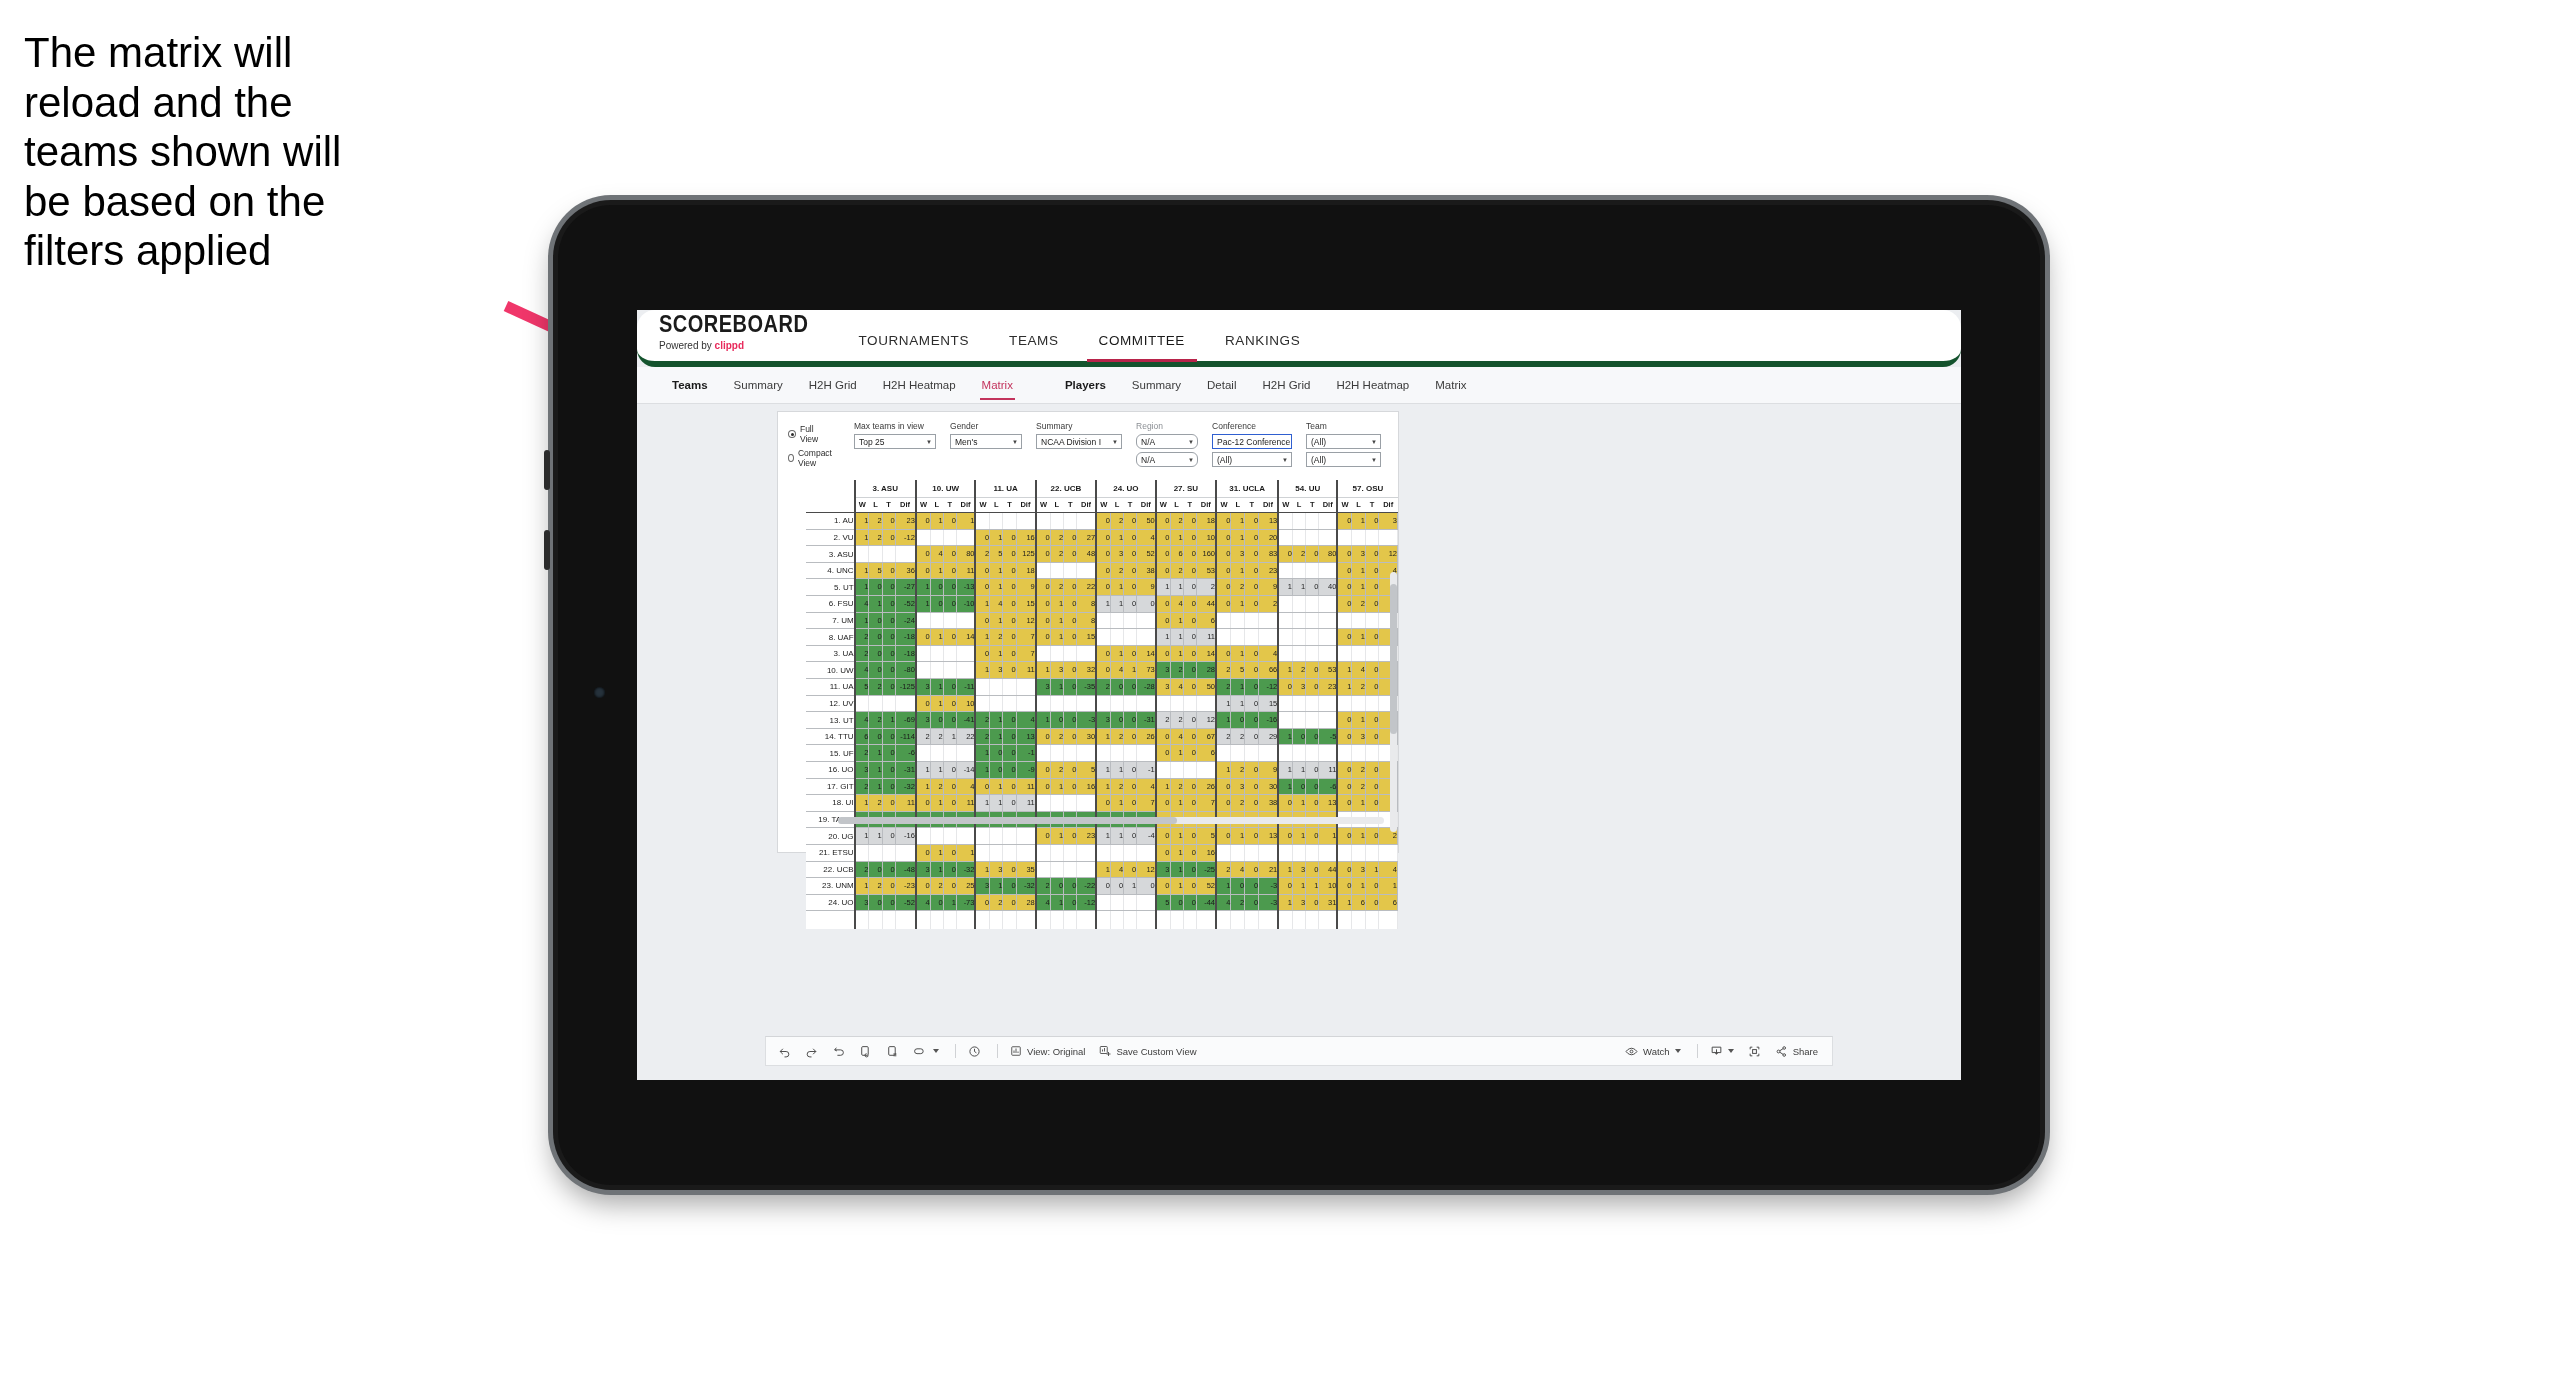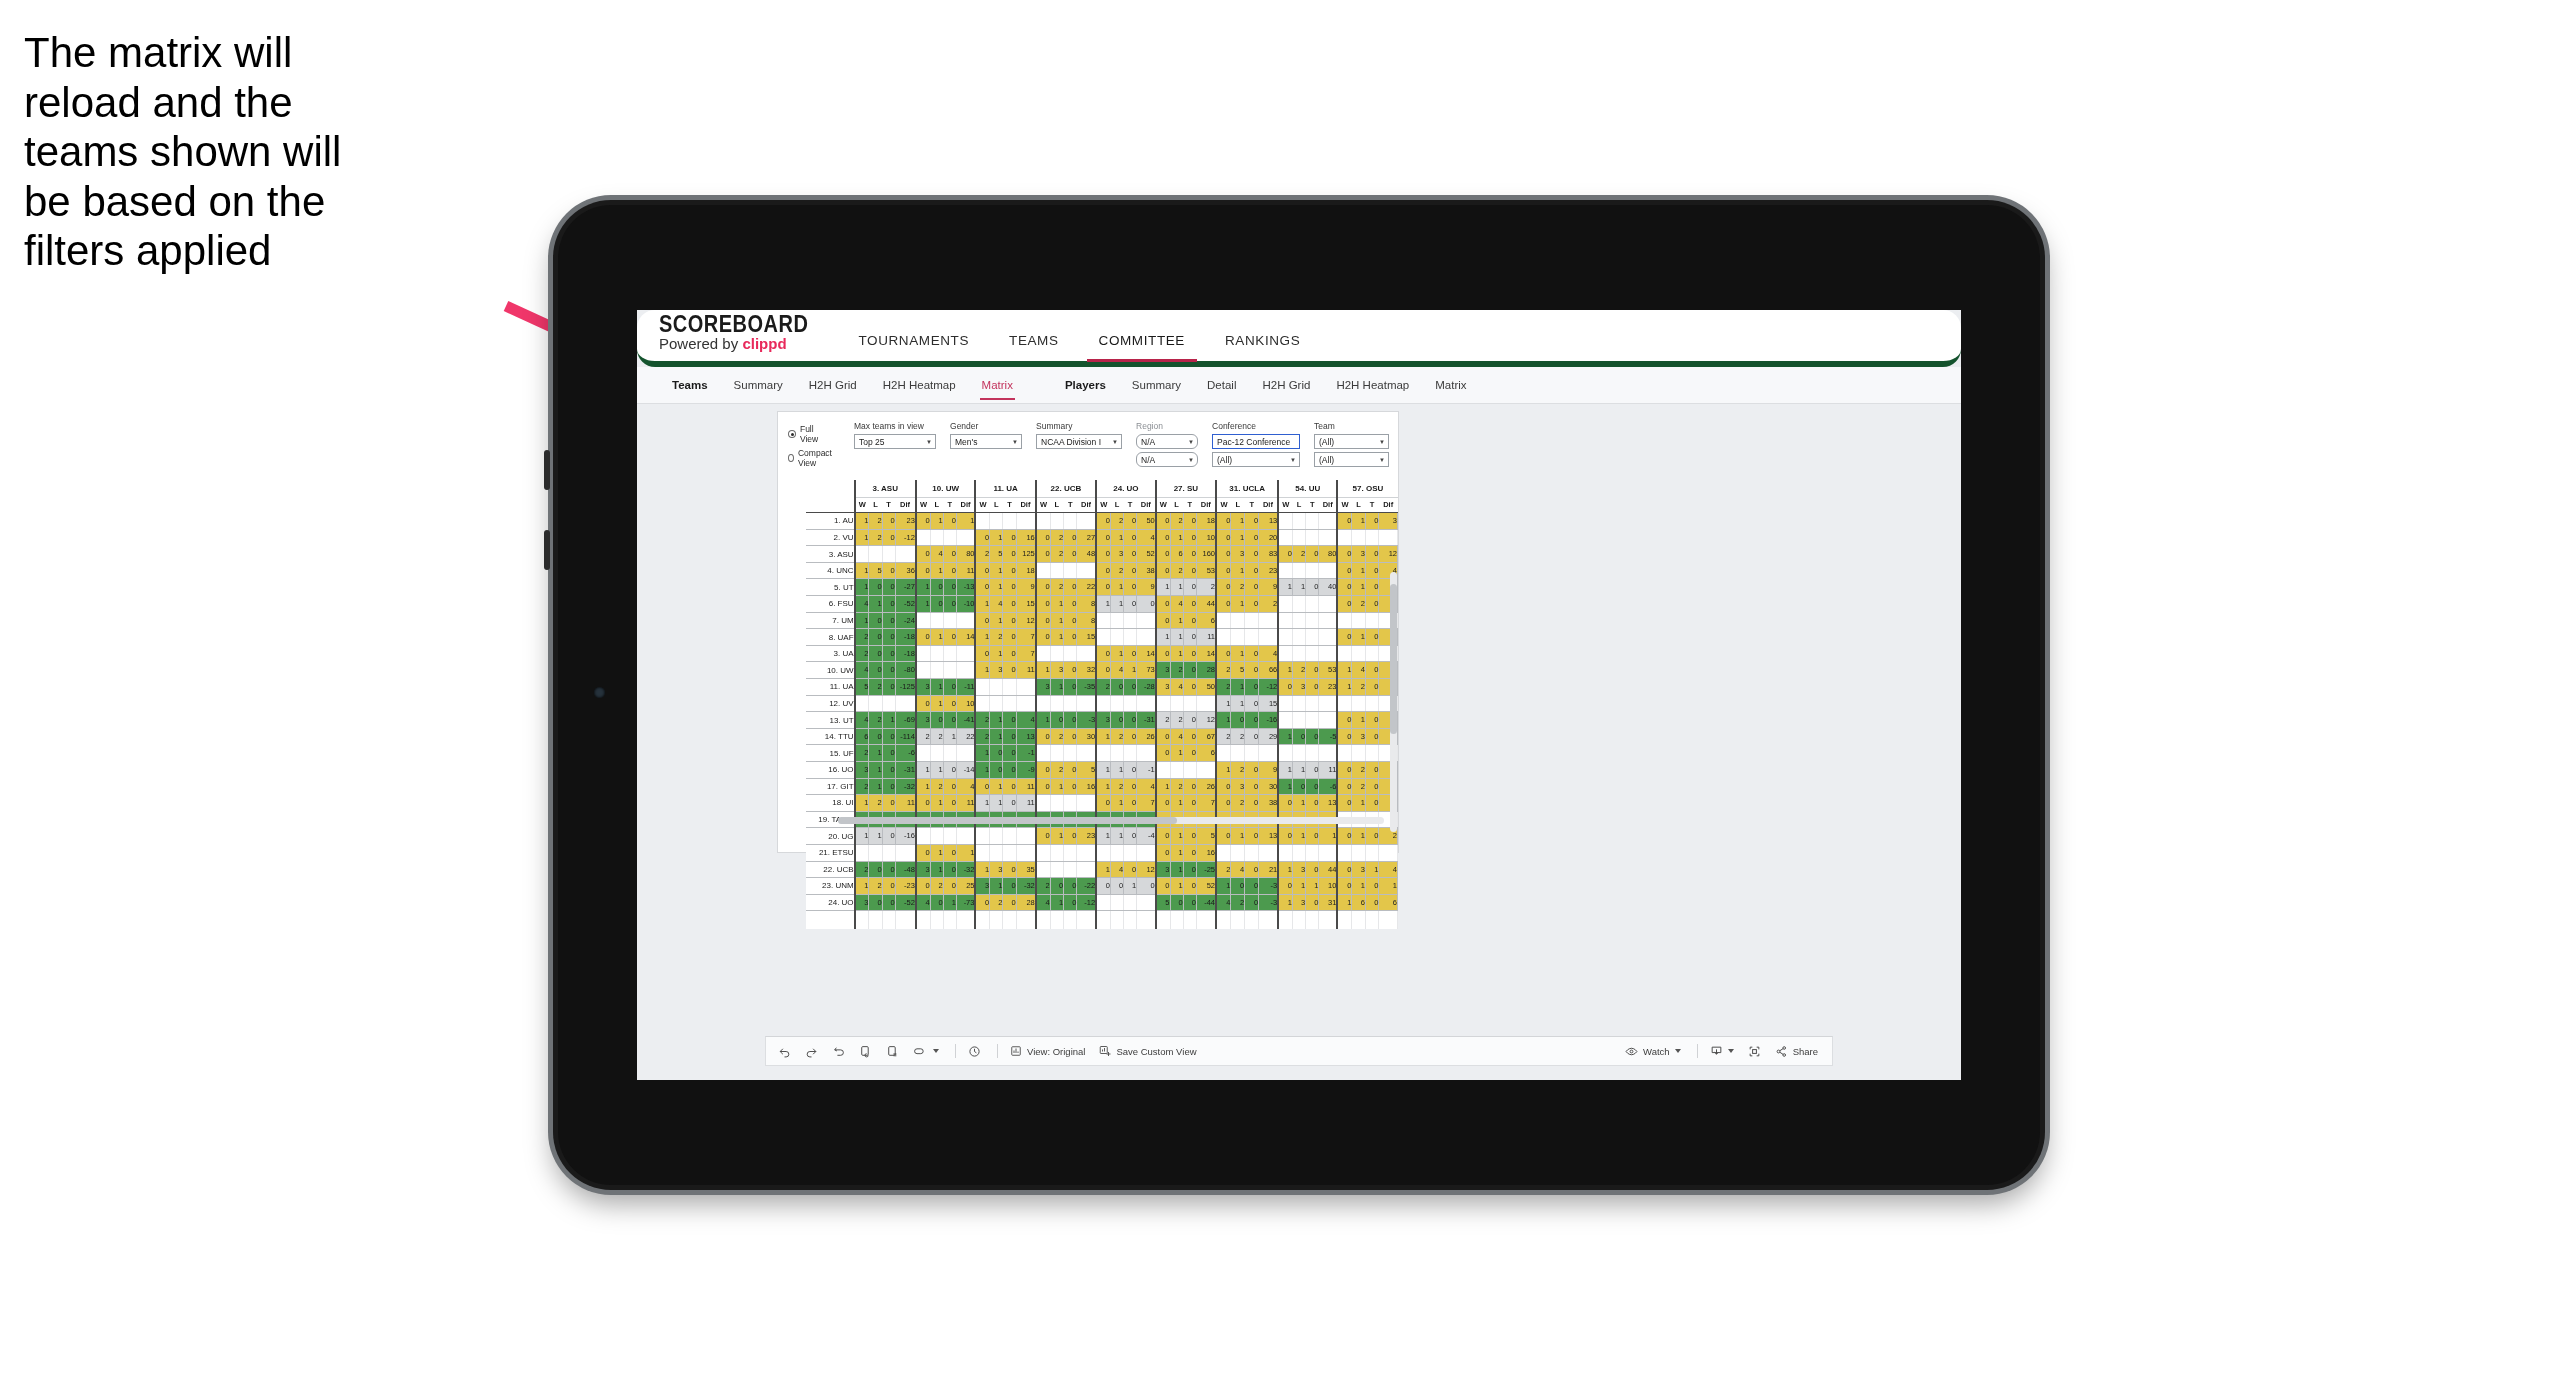"Powered by clippd" .brand .powered { font-size: 15px -> 10px }
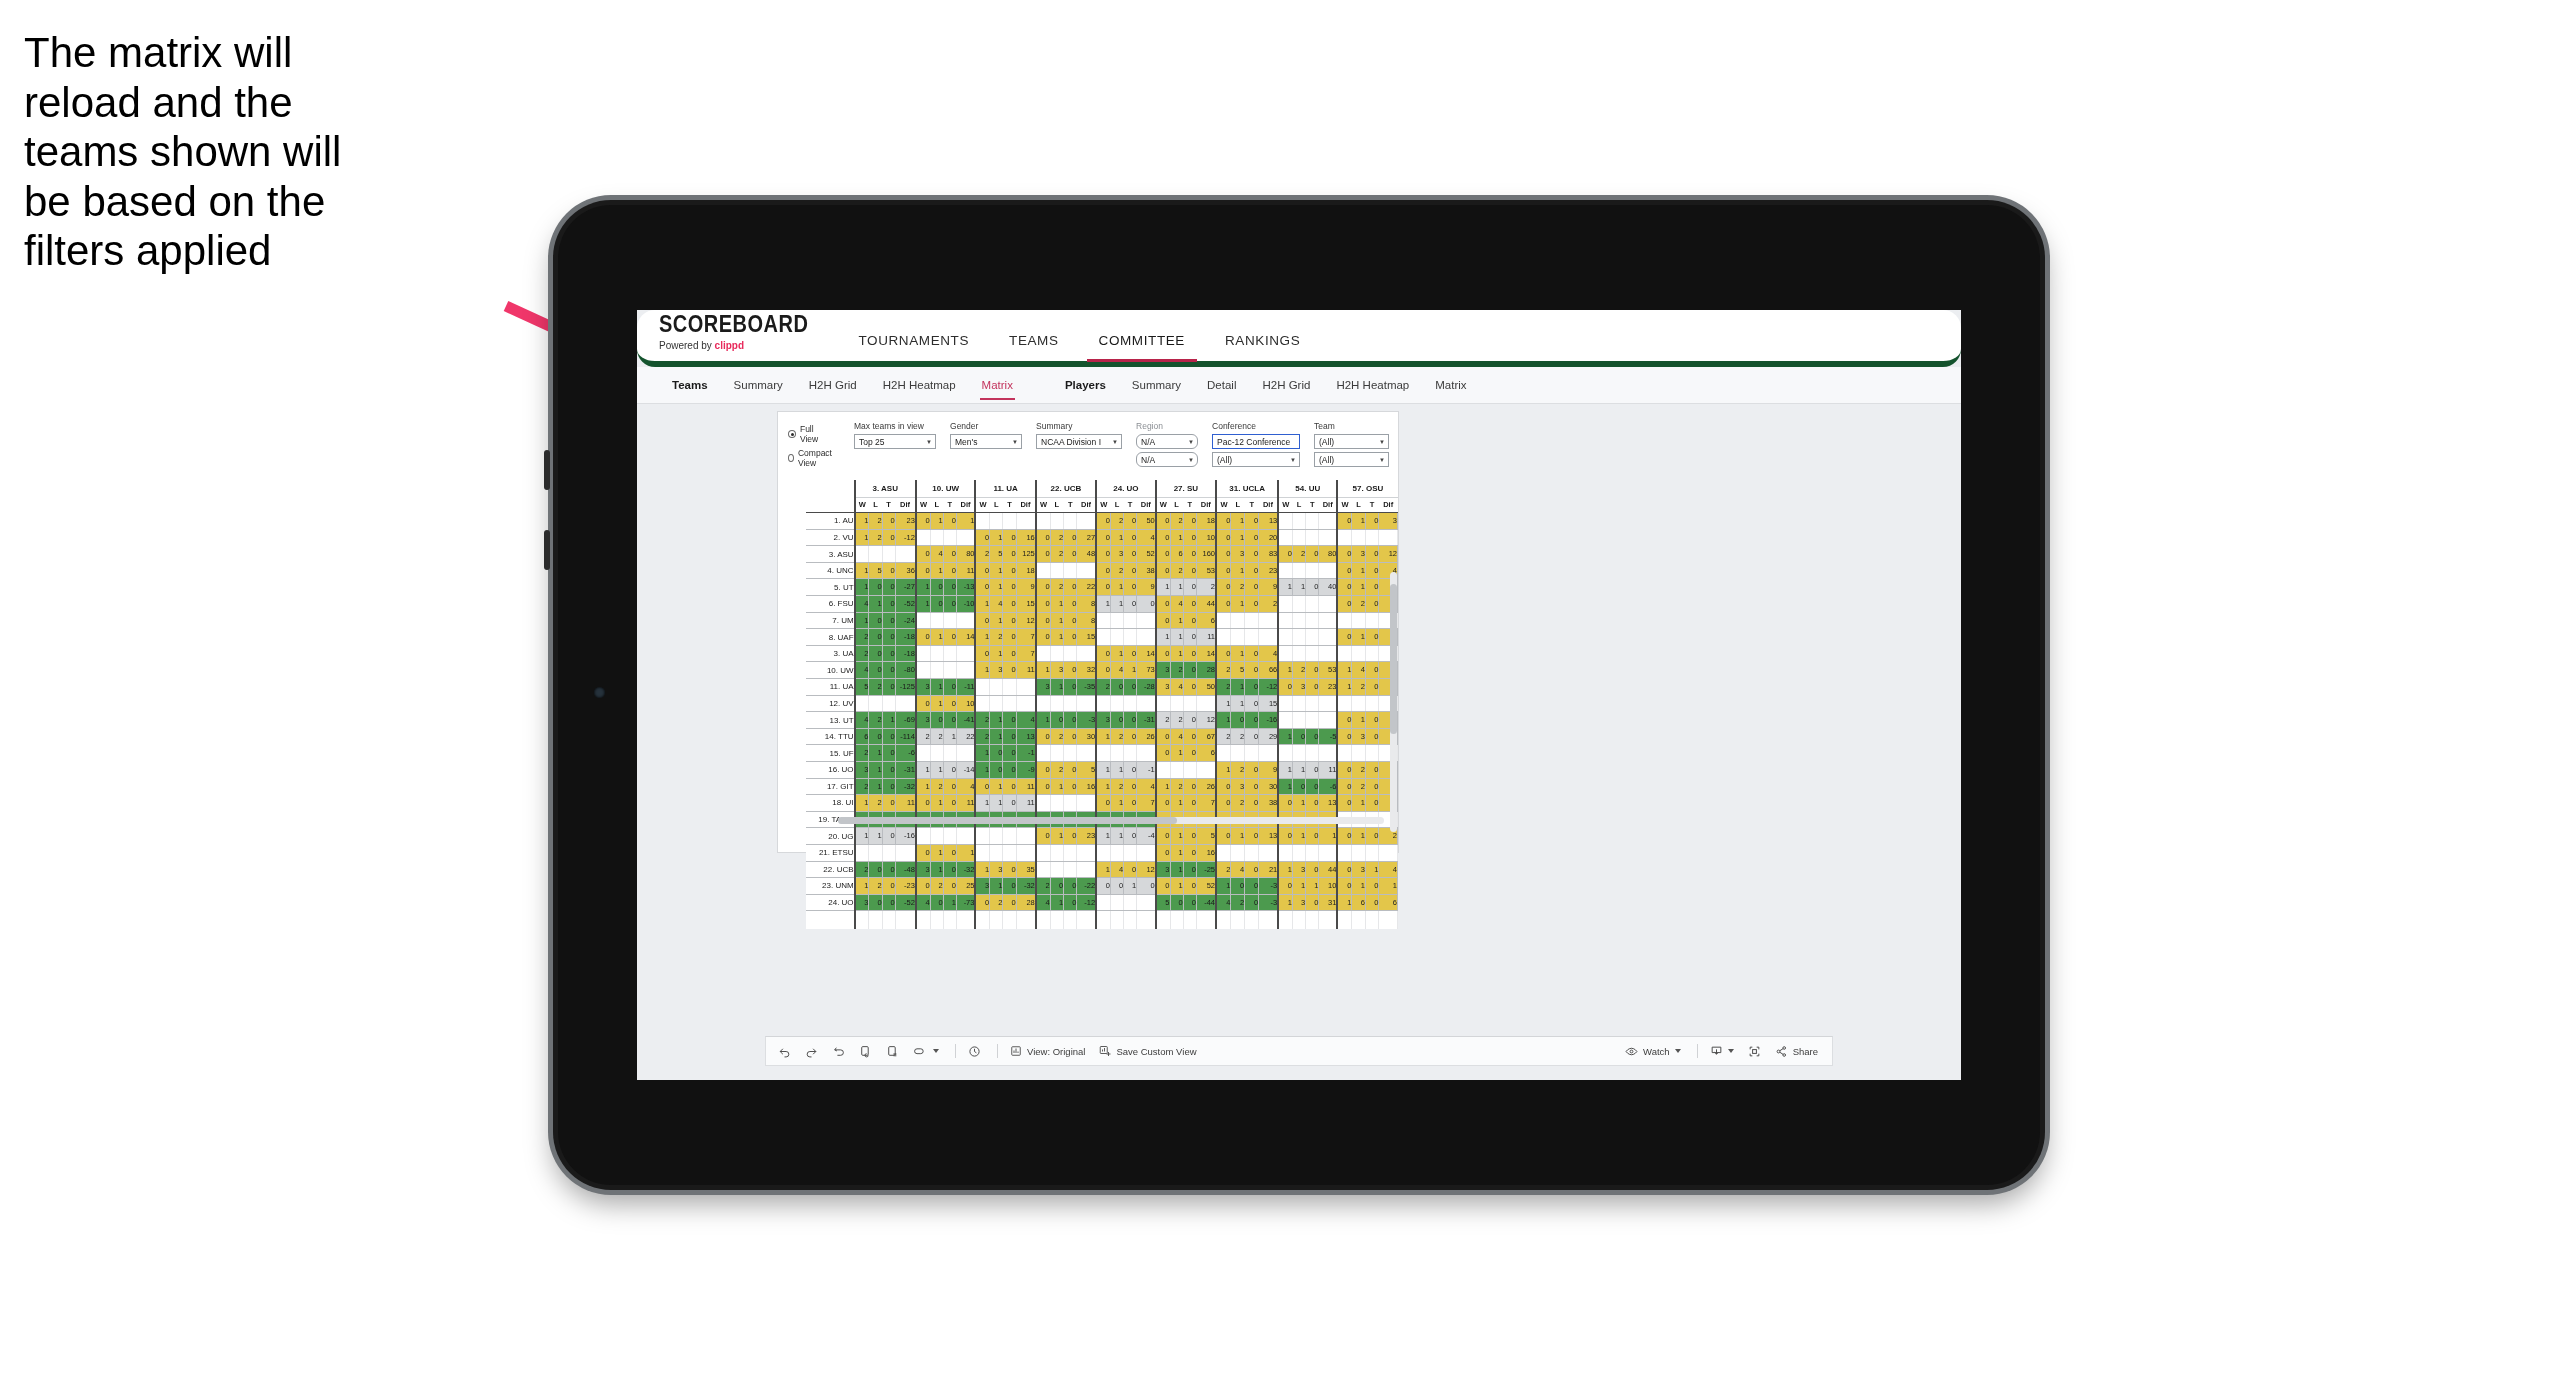"Pac-12 Conference" .w5 { width: 88px -> 80px }
